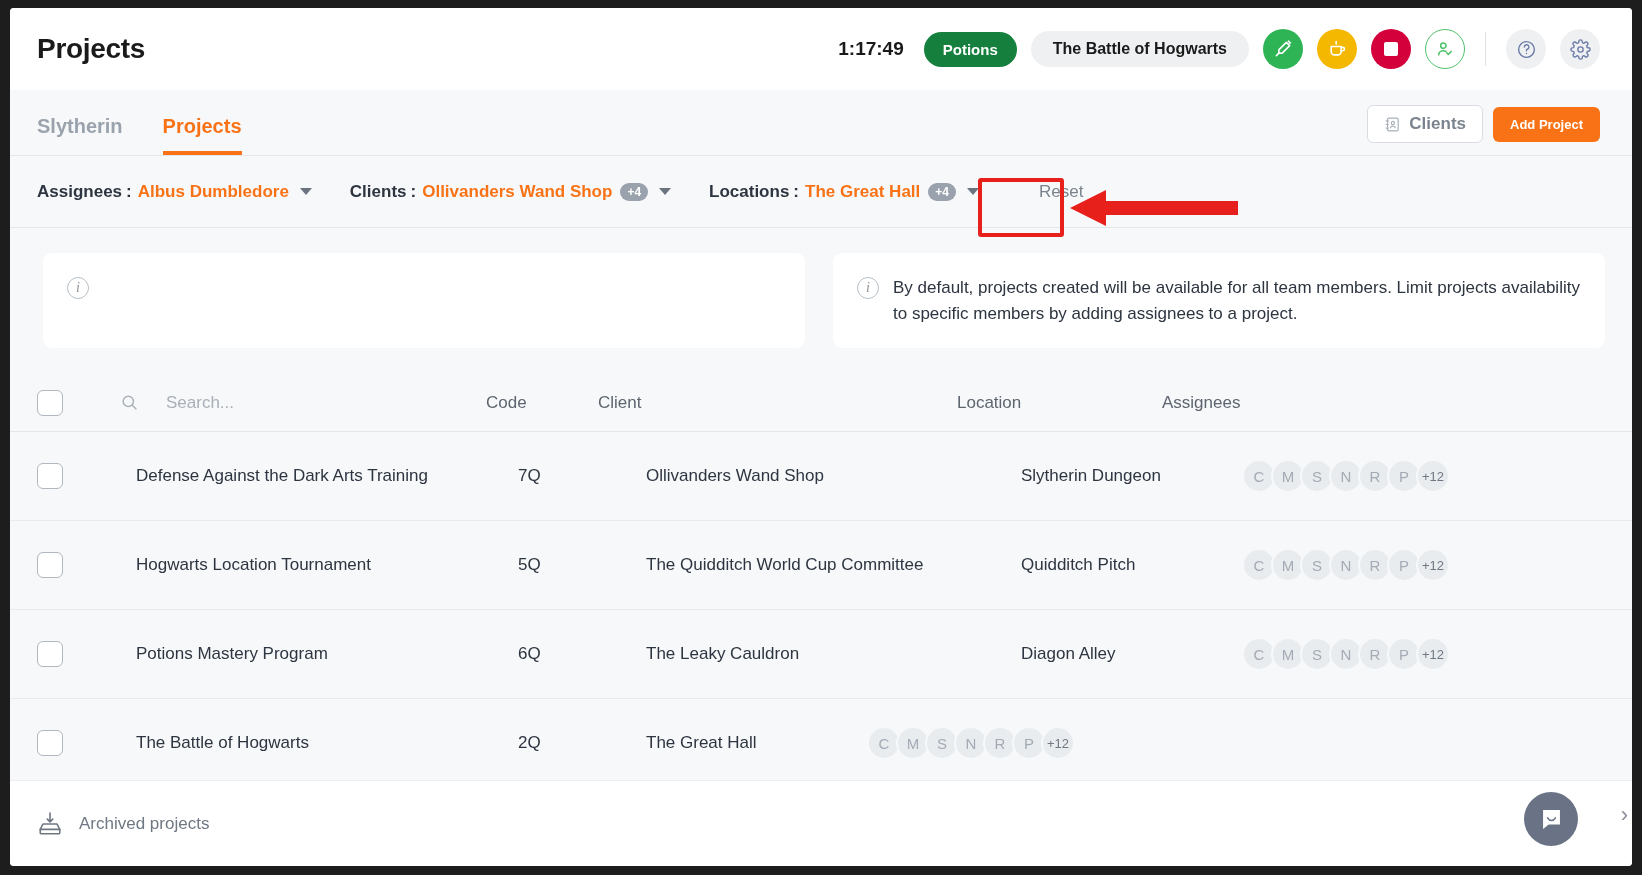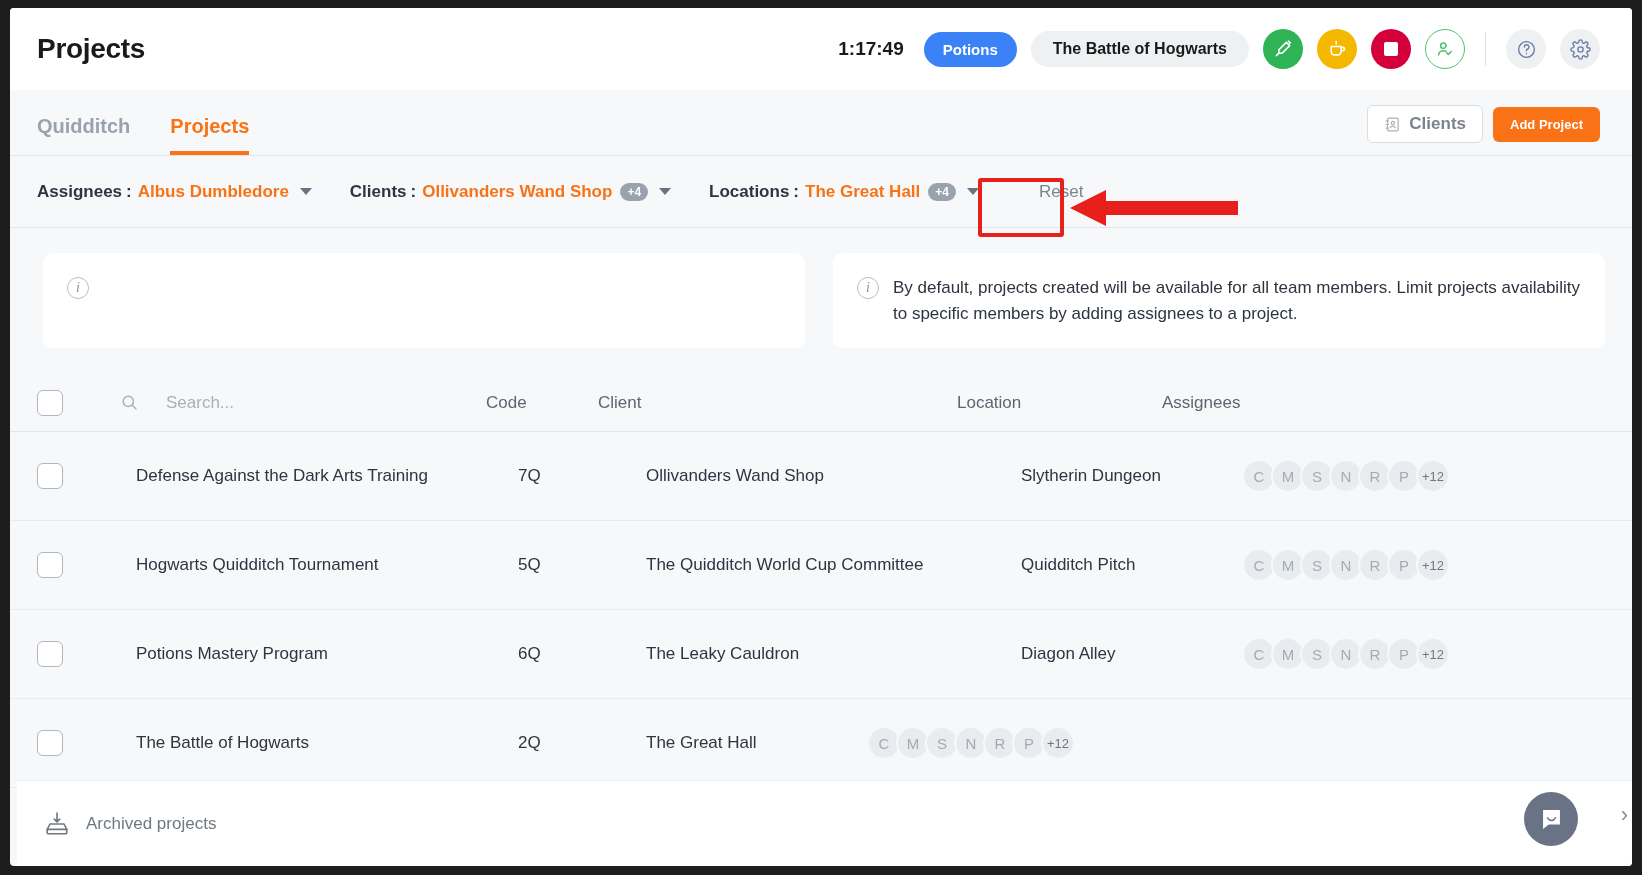"Potions" .pill-task { background: #3b82f6 -> #15803d }
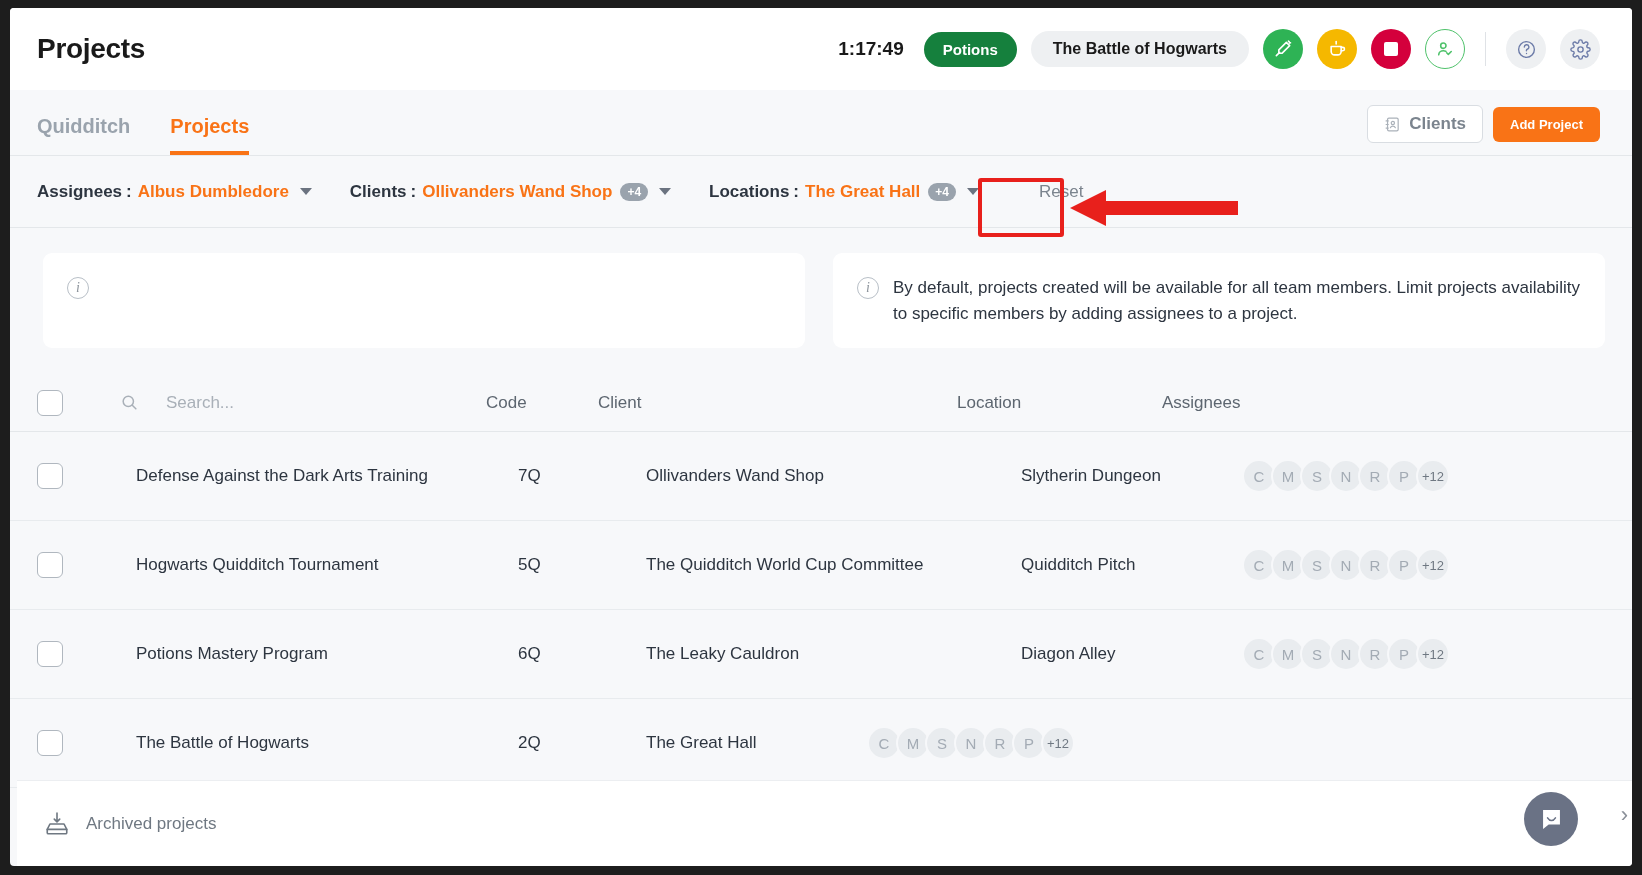"Quidditch" div.tab { text: Quidditch -> Slytherin }
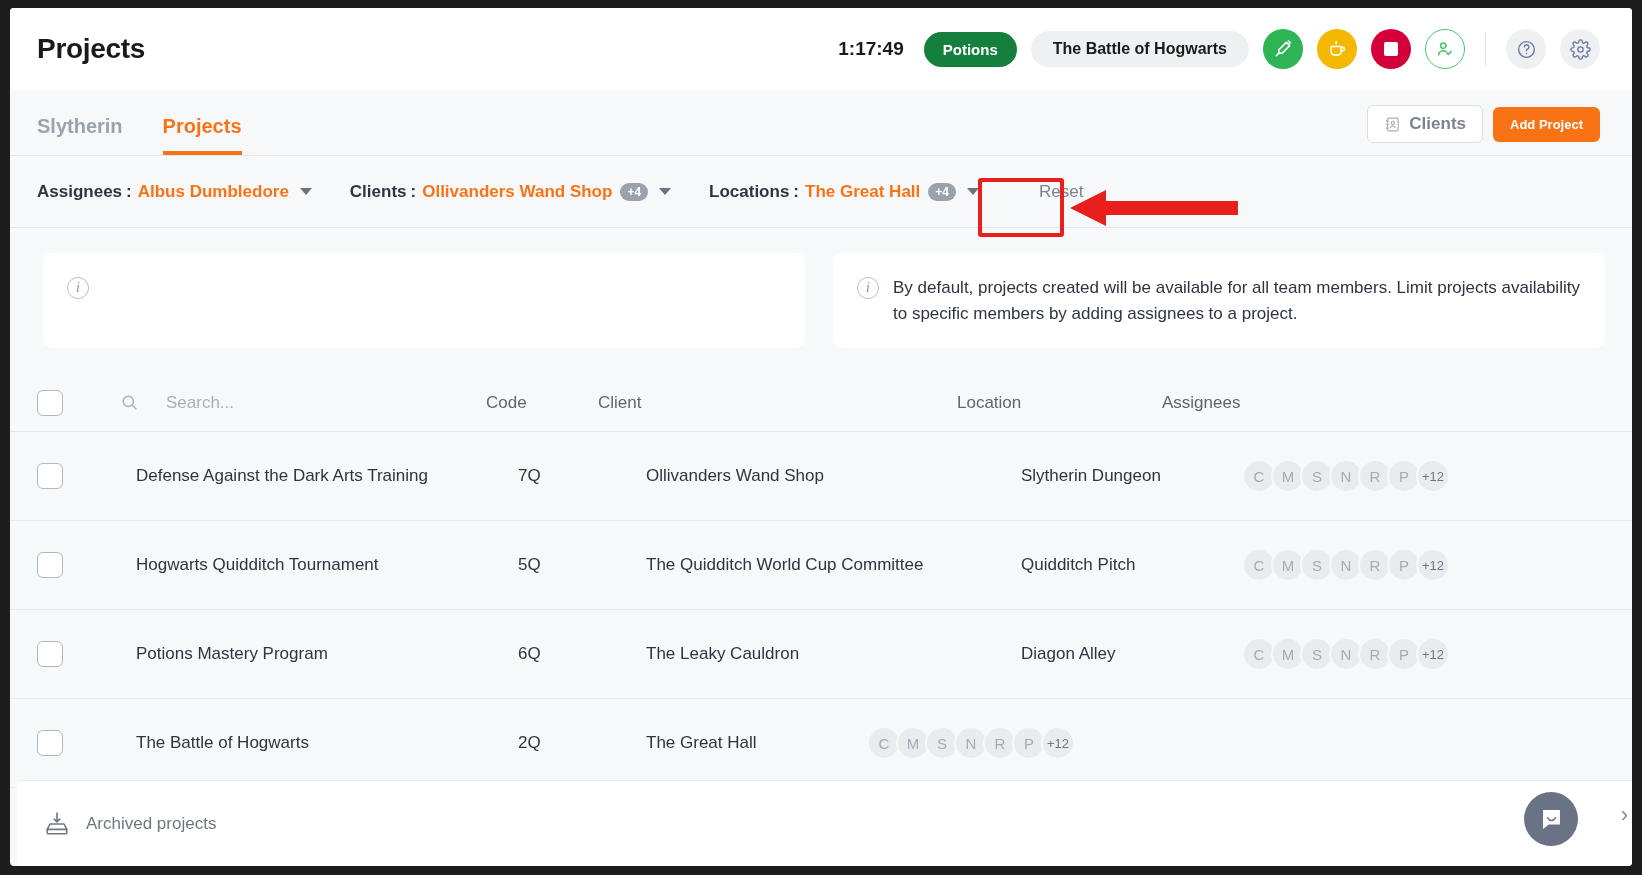"Hogwarts Quidditch Tournament" div.c-name { text: Quidditch -> Location }
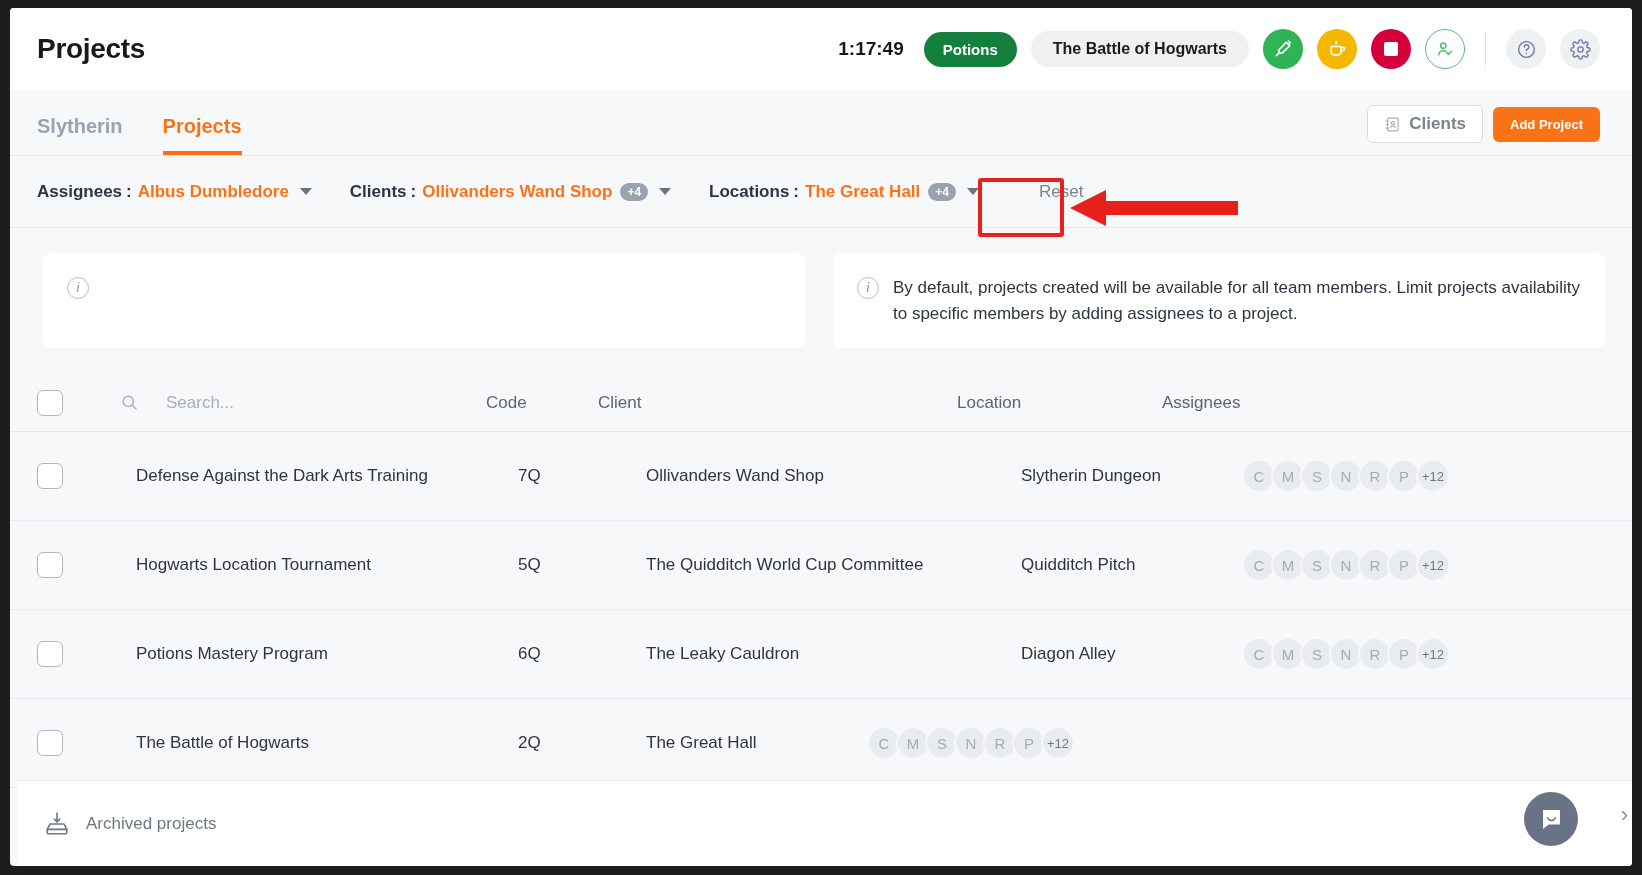"Archived projects" .footer { margin-left: 7px -> none }
